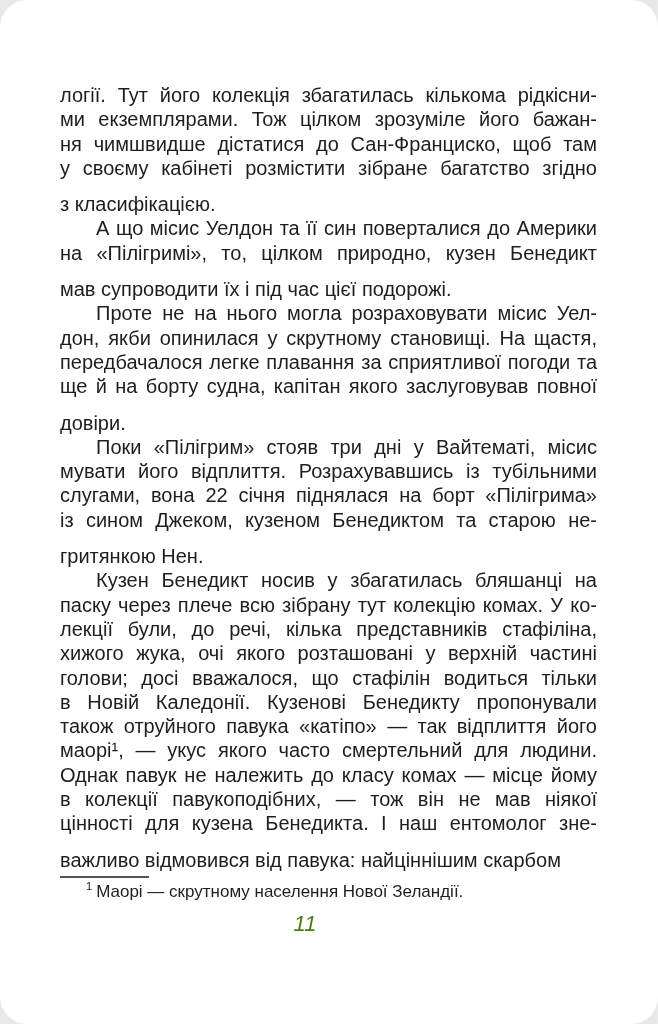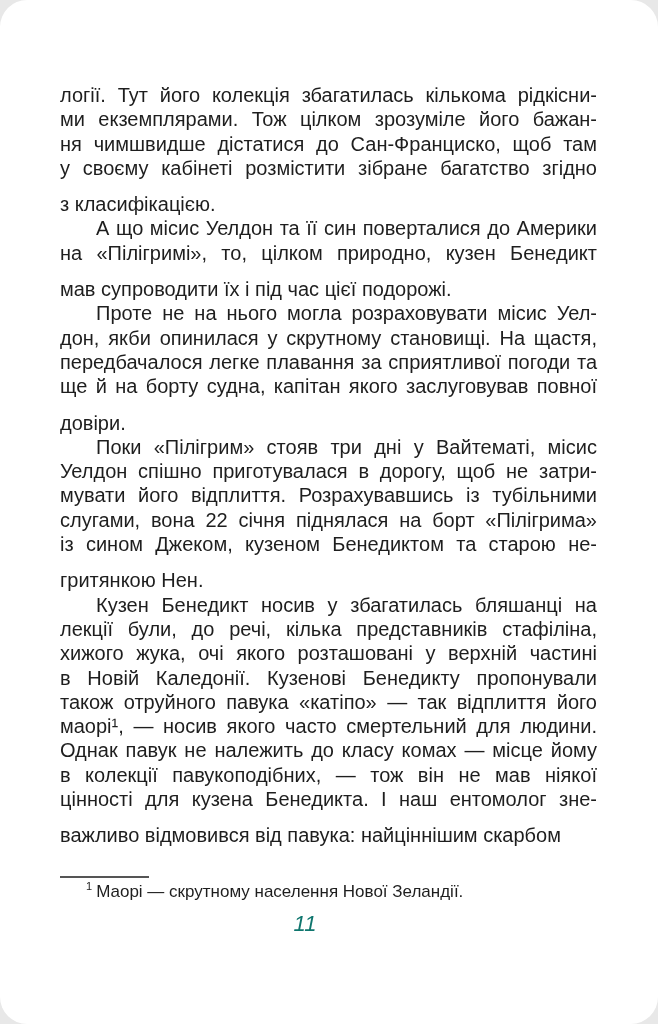"Уелдон спішно приготувалася в дорогу," div.line { html: <div>Уелдон спішно приготувалася в дорогу, щоб не затри-</div> -> none }
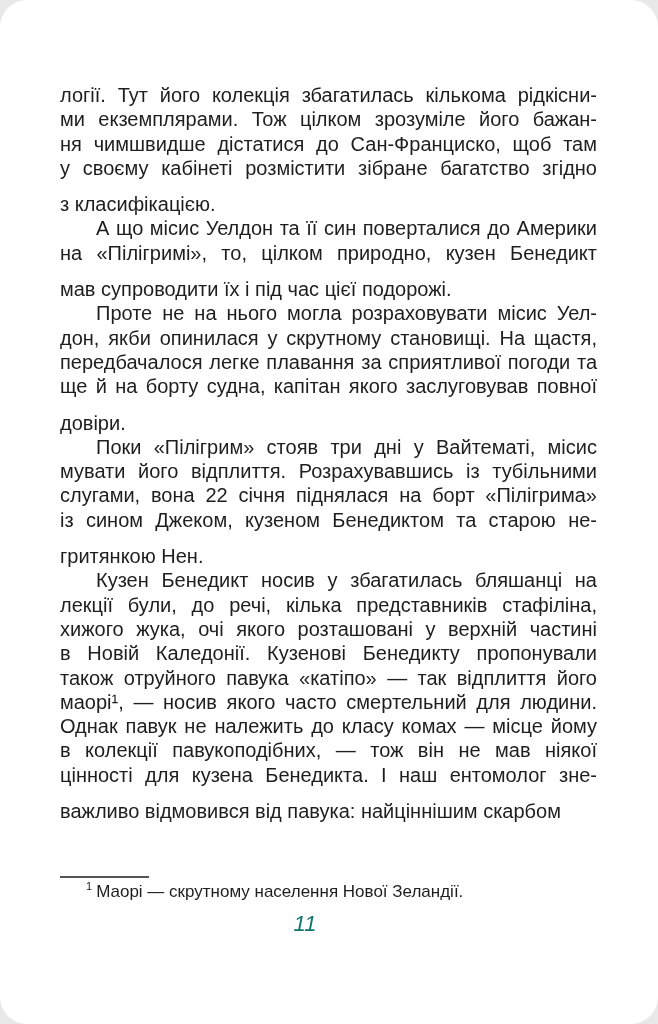"паску через плече всю зібрану" div.line { html: none -> <div>паску через плече всю зібрану тут колекцію комах. У ко-</div> }
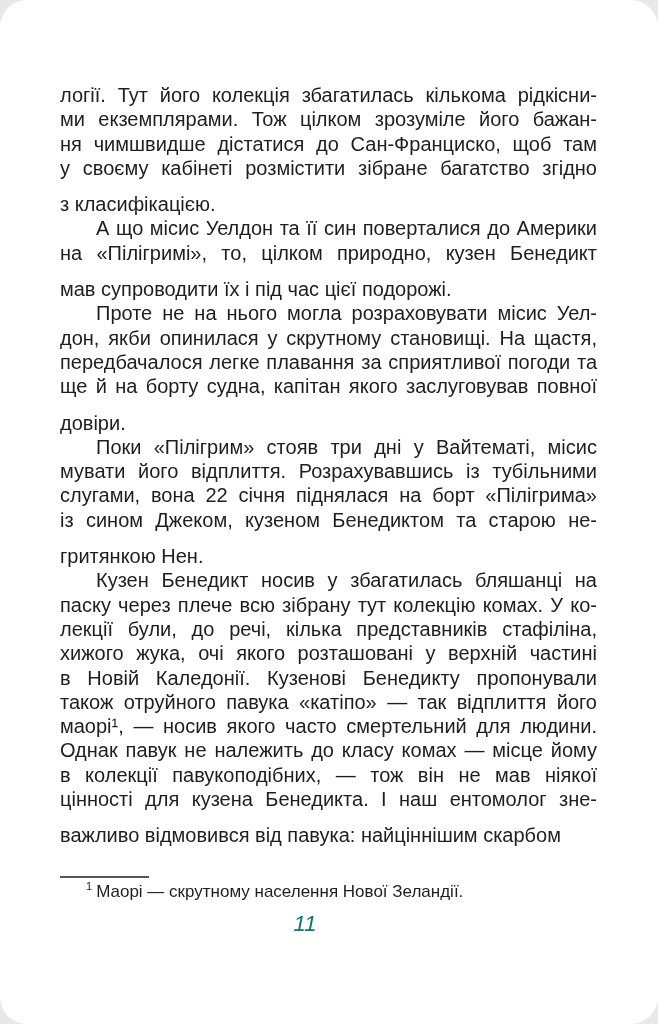"голови; досі вважалося, що стафілін" div.line { html: none -> <div>голови; досі вважалося, що стафілін водиться тільки</div> }
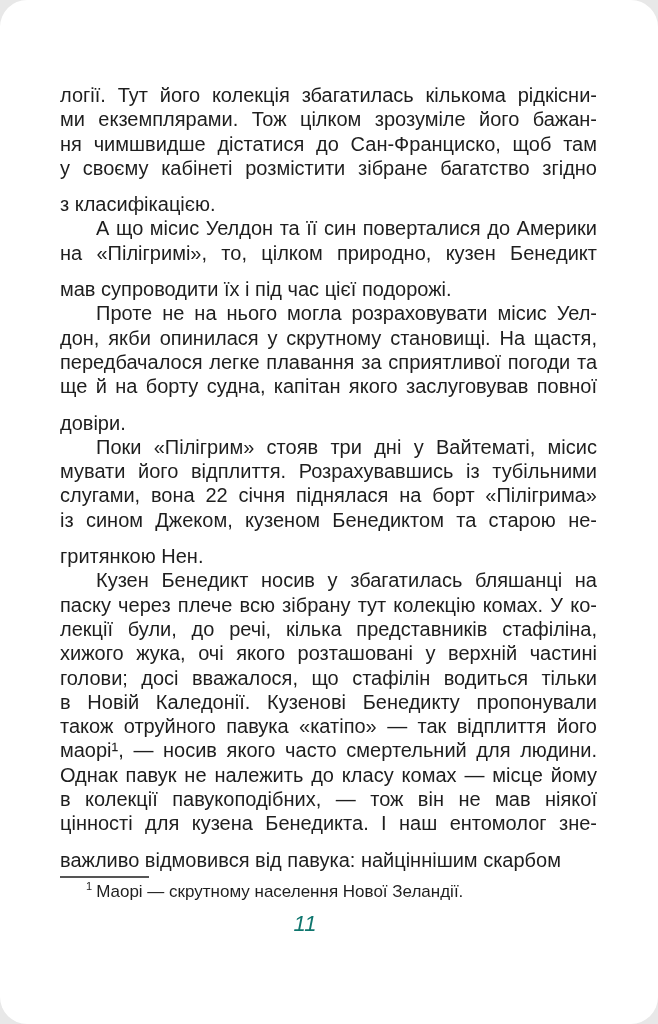"маорі¹, — носив якого часто" div.line { text: носив -> укус }
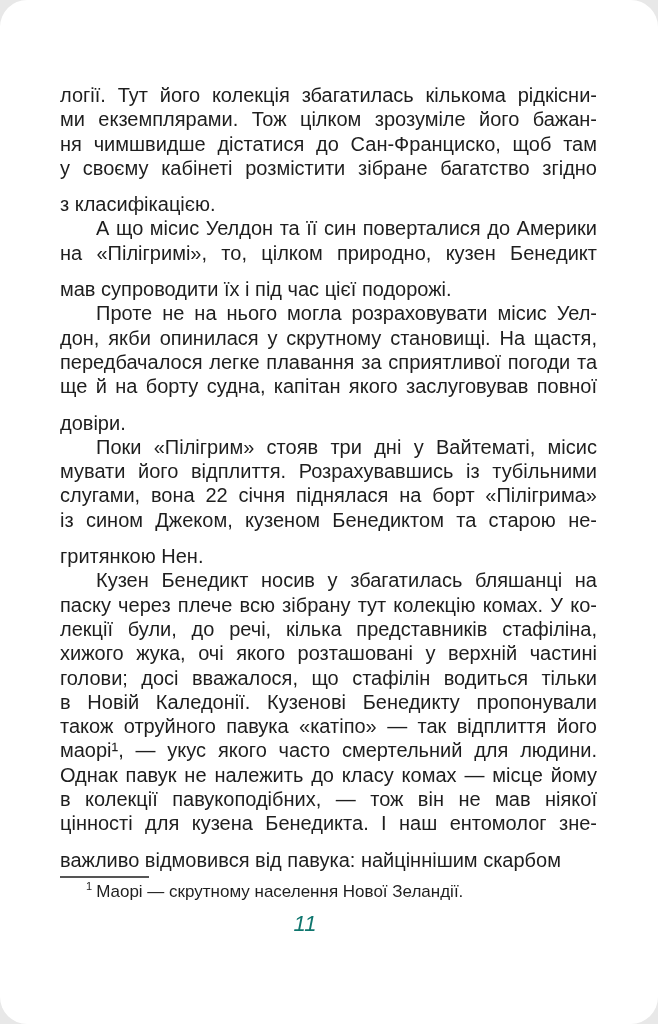"11" .page-number { color: #0f766e -> #4d7c0f }
